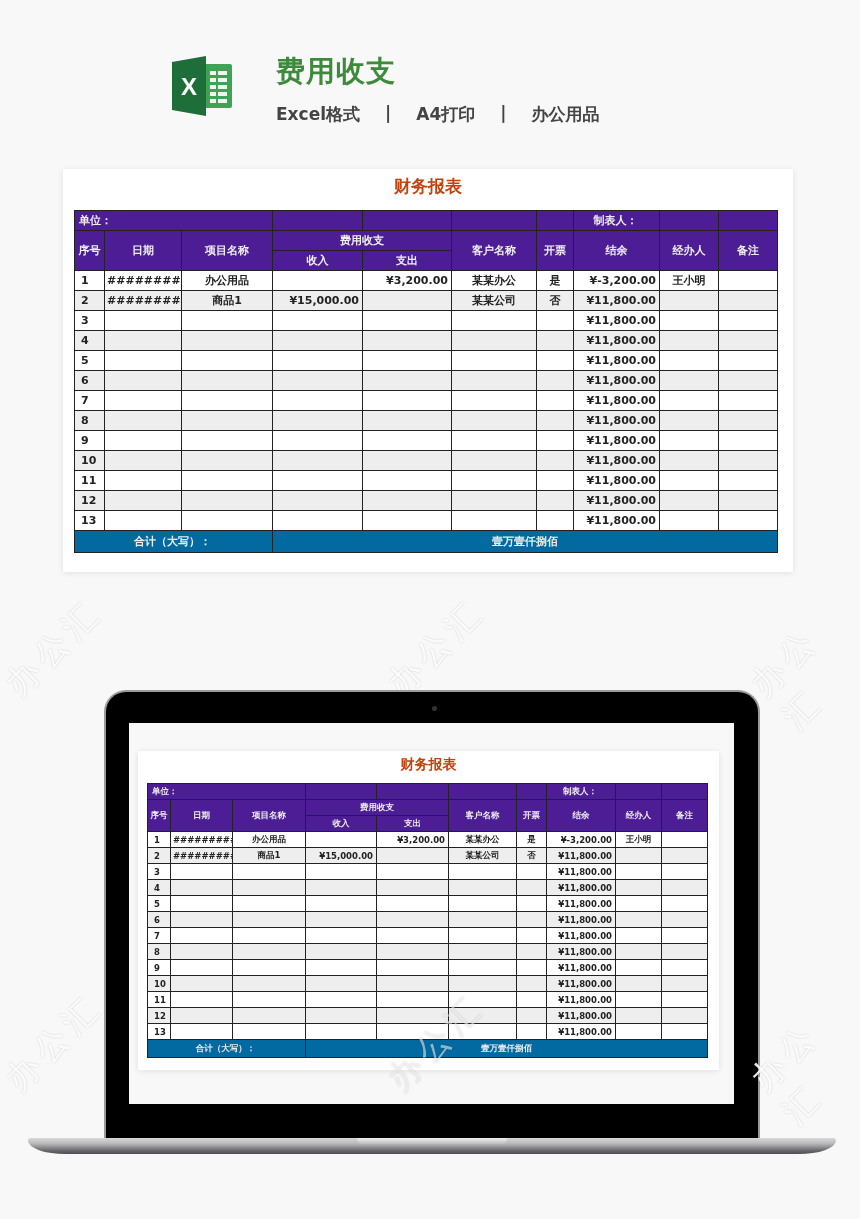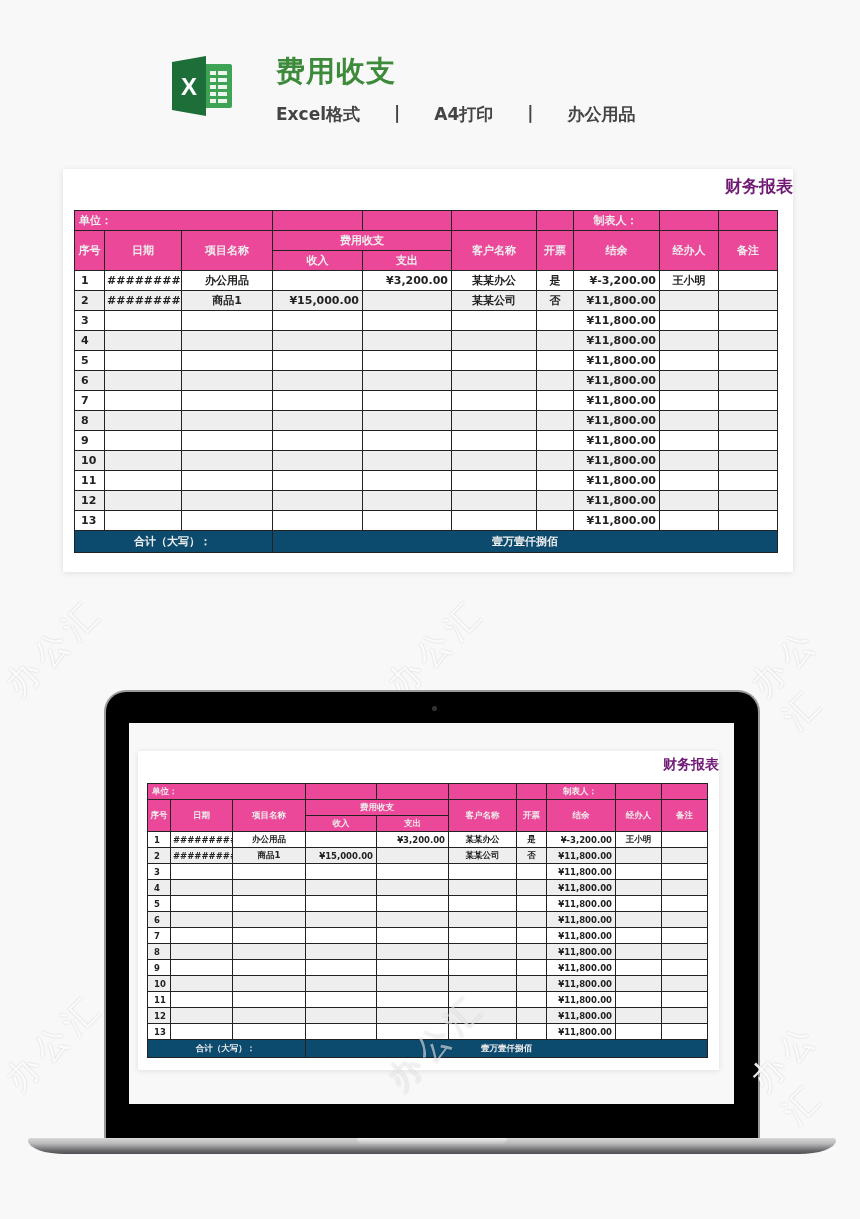"Excel格式" .subtitle { gap: 16px -> 7px }
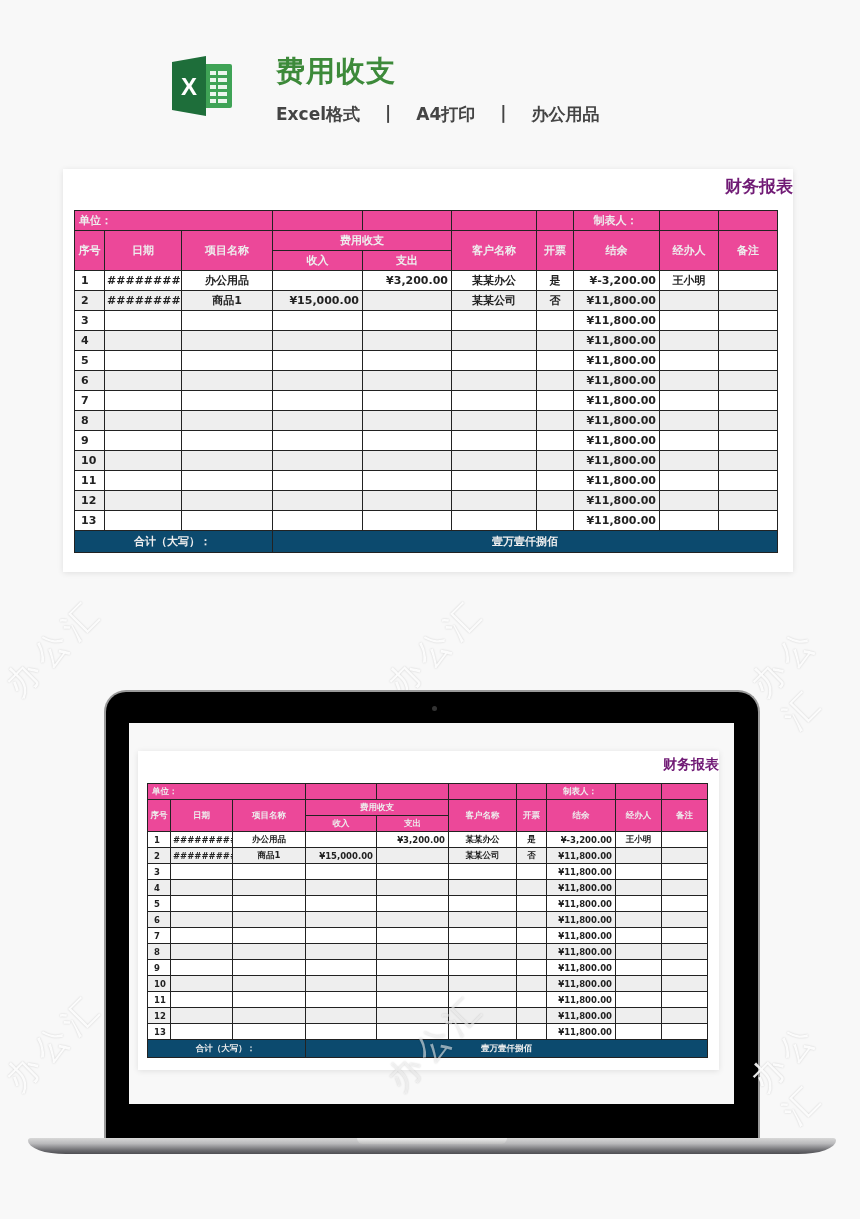"财务报表" .card .sheet-title { color: #701a75 -> #c2410c; text-align: right -> center }
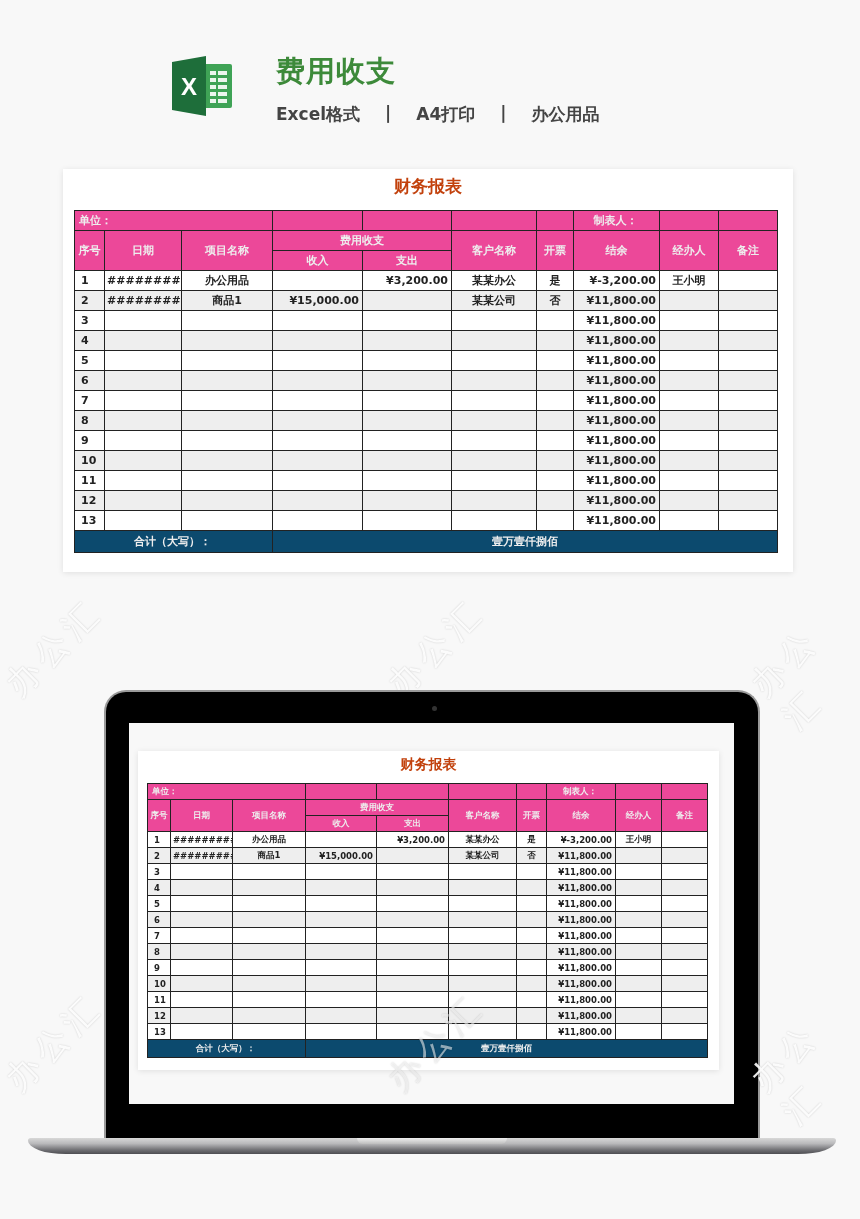"单位：" table.sheet .hd { background: #ec4899 -> #4c1d95 }
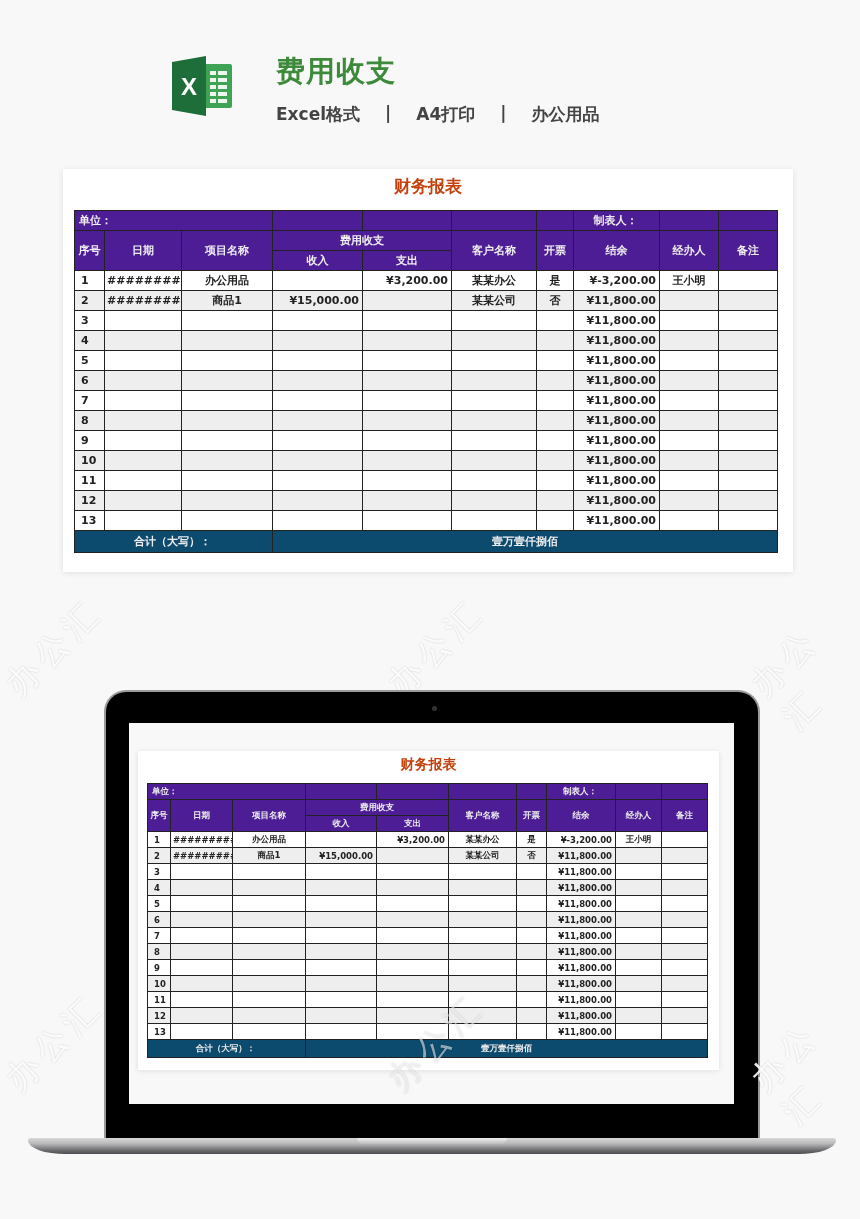"合计（大写）：" table.sheet tr.foot td { background: #0c4a6e -> #0369a1 }
